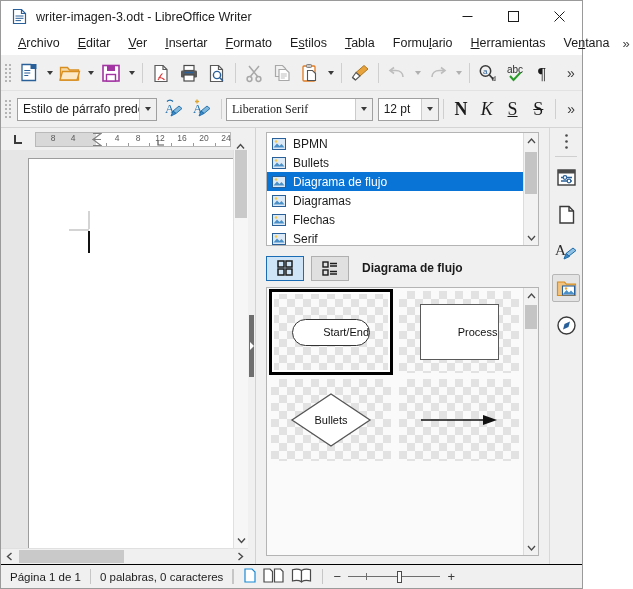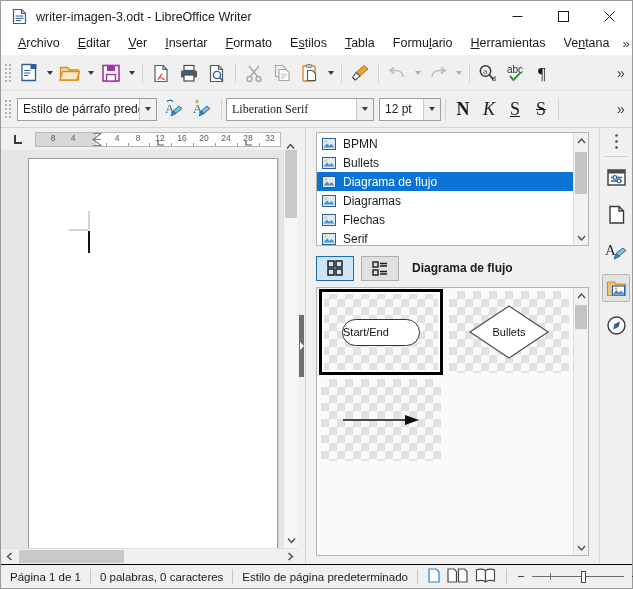"writer-imagen-3.odt - LibreOffice Writer" .app { width: 633px -> 583px }
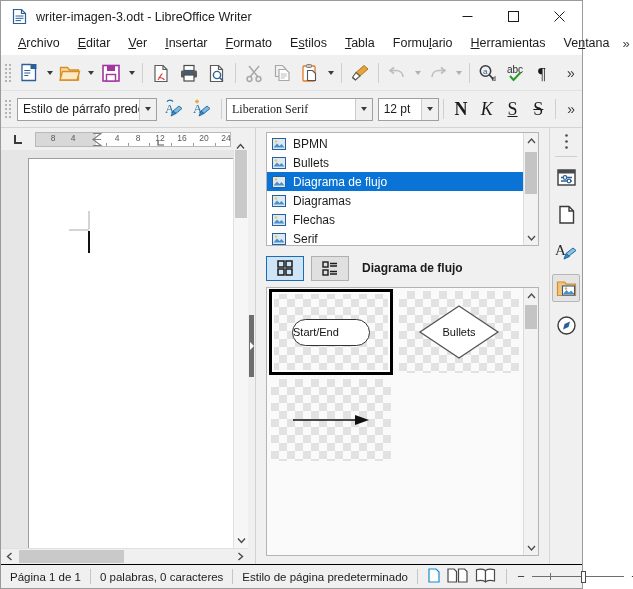"Start/End" .shape { justify-content: flex-start -> flex-end }
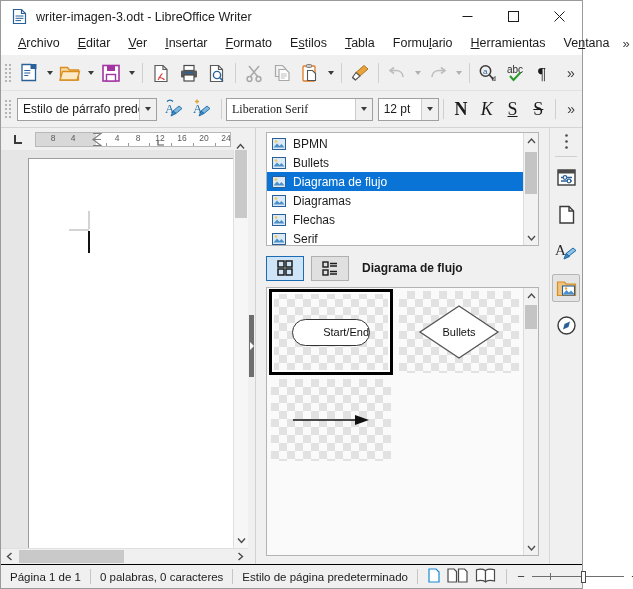"Process" div.gg-cell { html: none -> <div> <span></span> <span> <span>Process</span> </span> </div> }
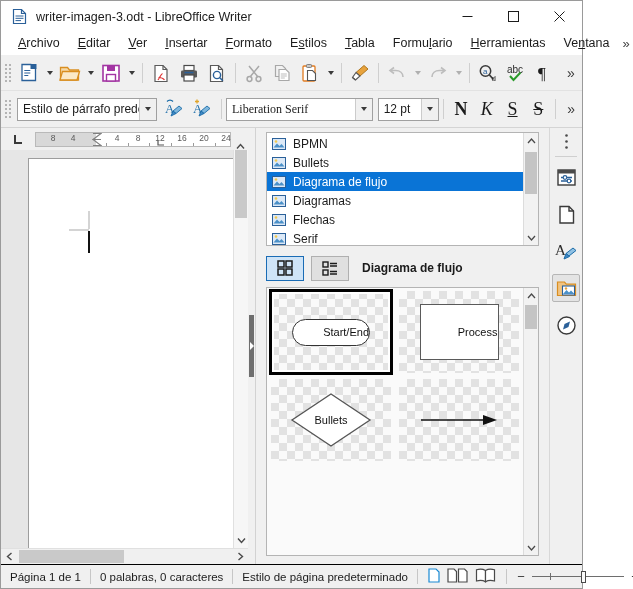"Estilo de página predeterminado" div.sb-cell { html: <div>Estilo de página predeterminado</div> -> none }
